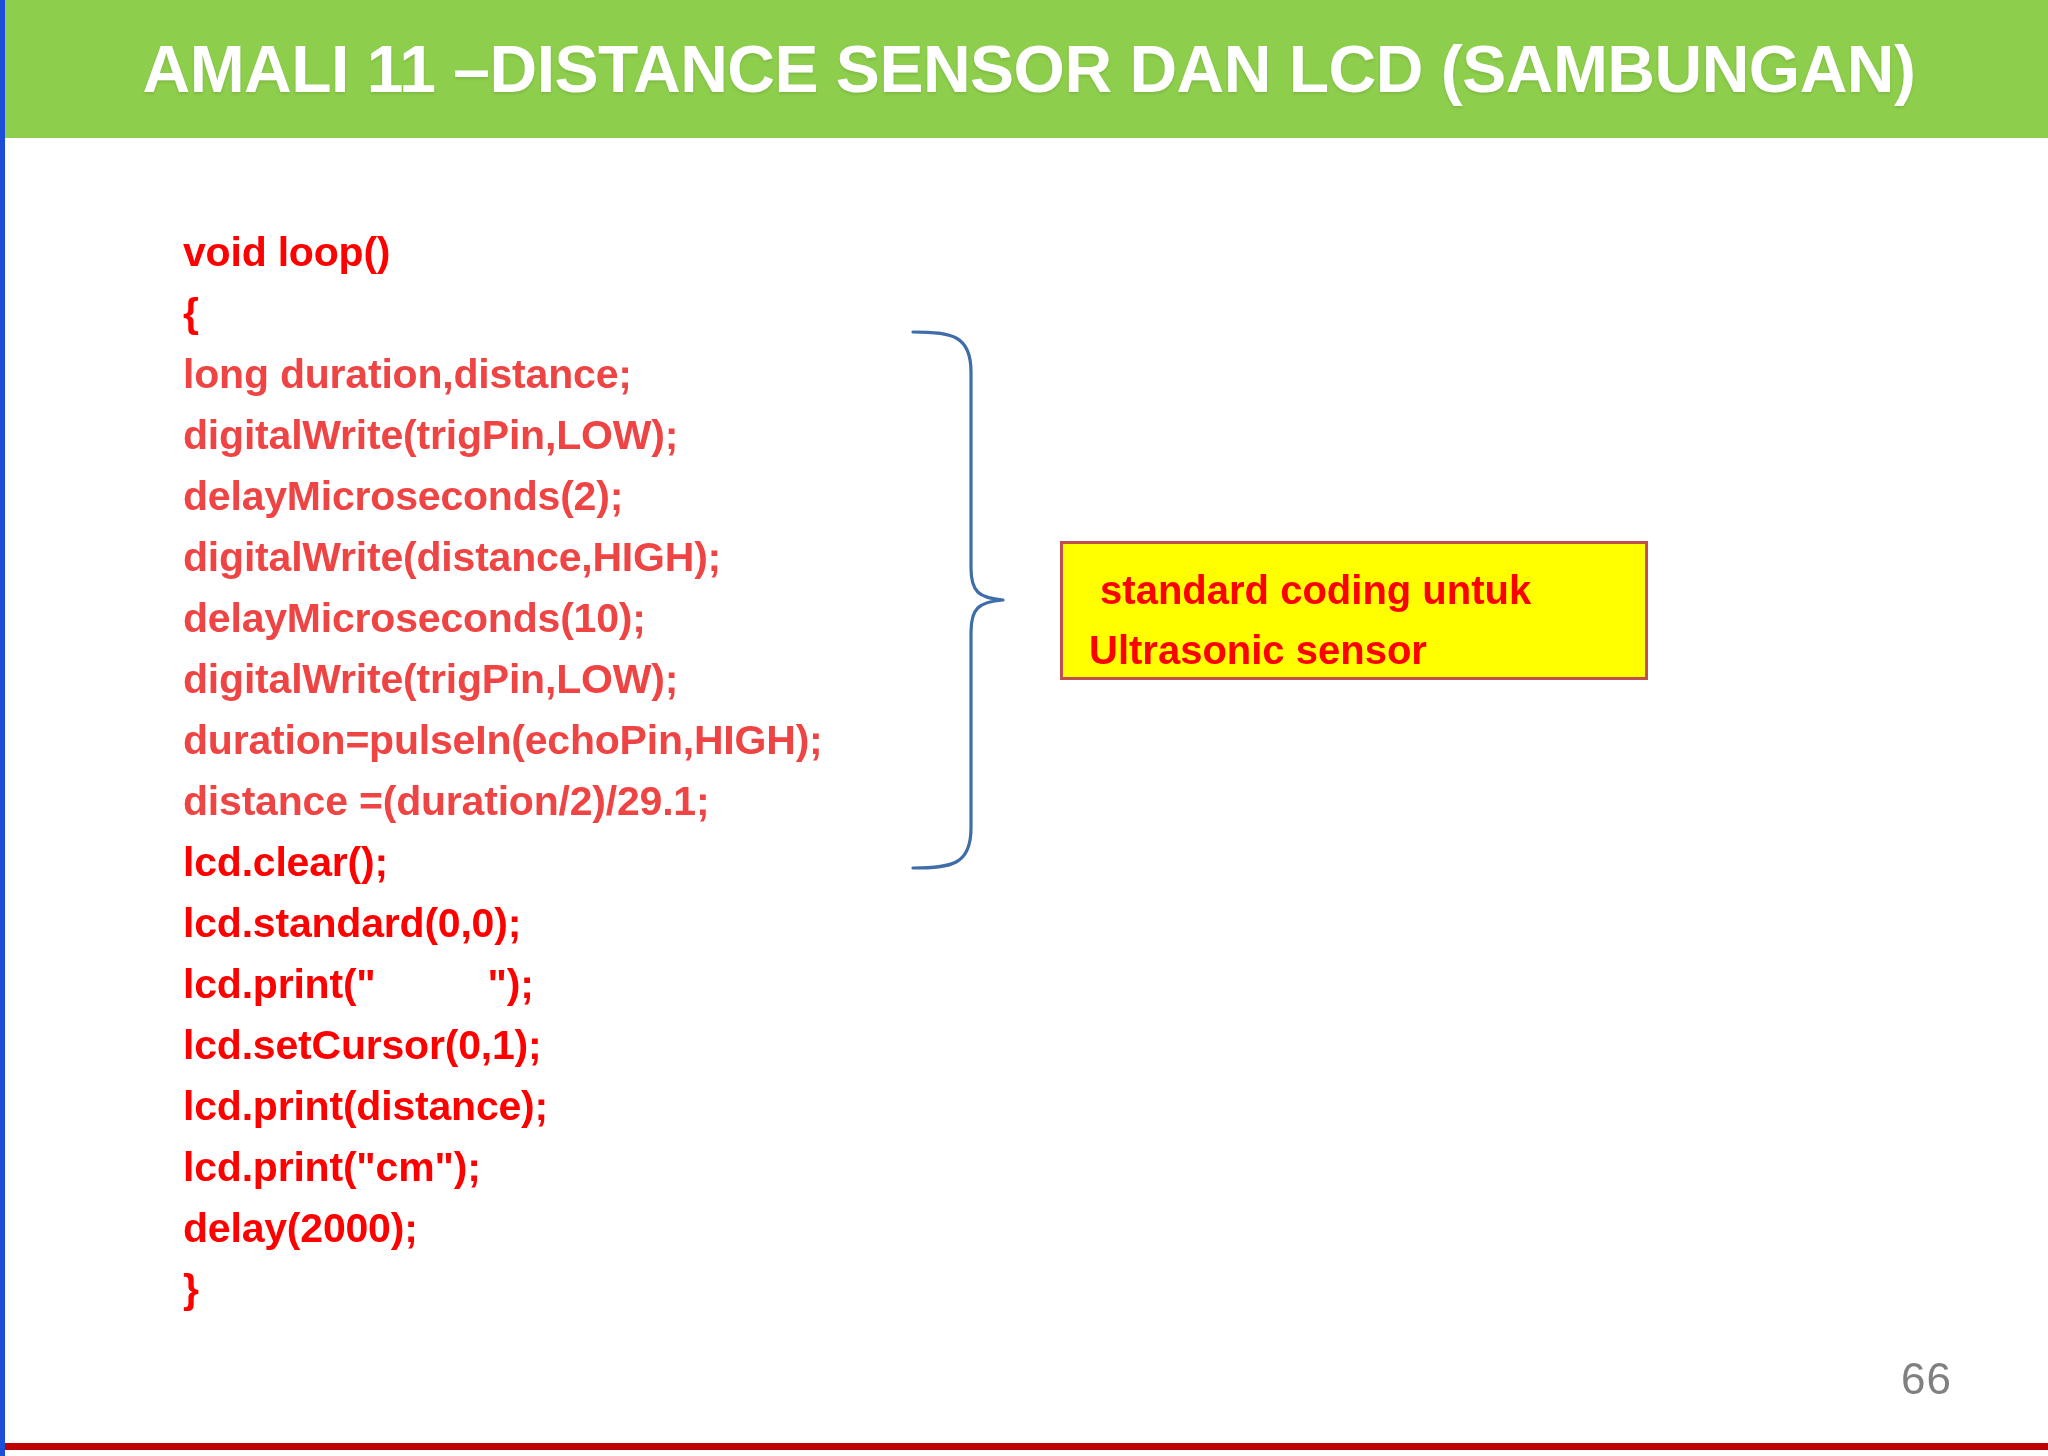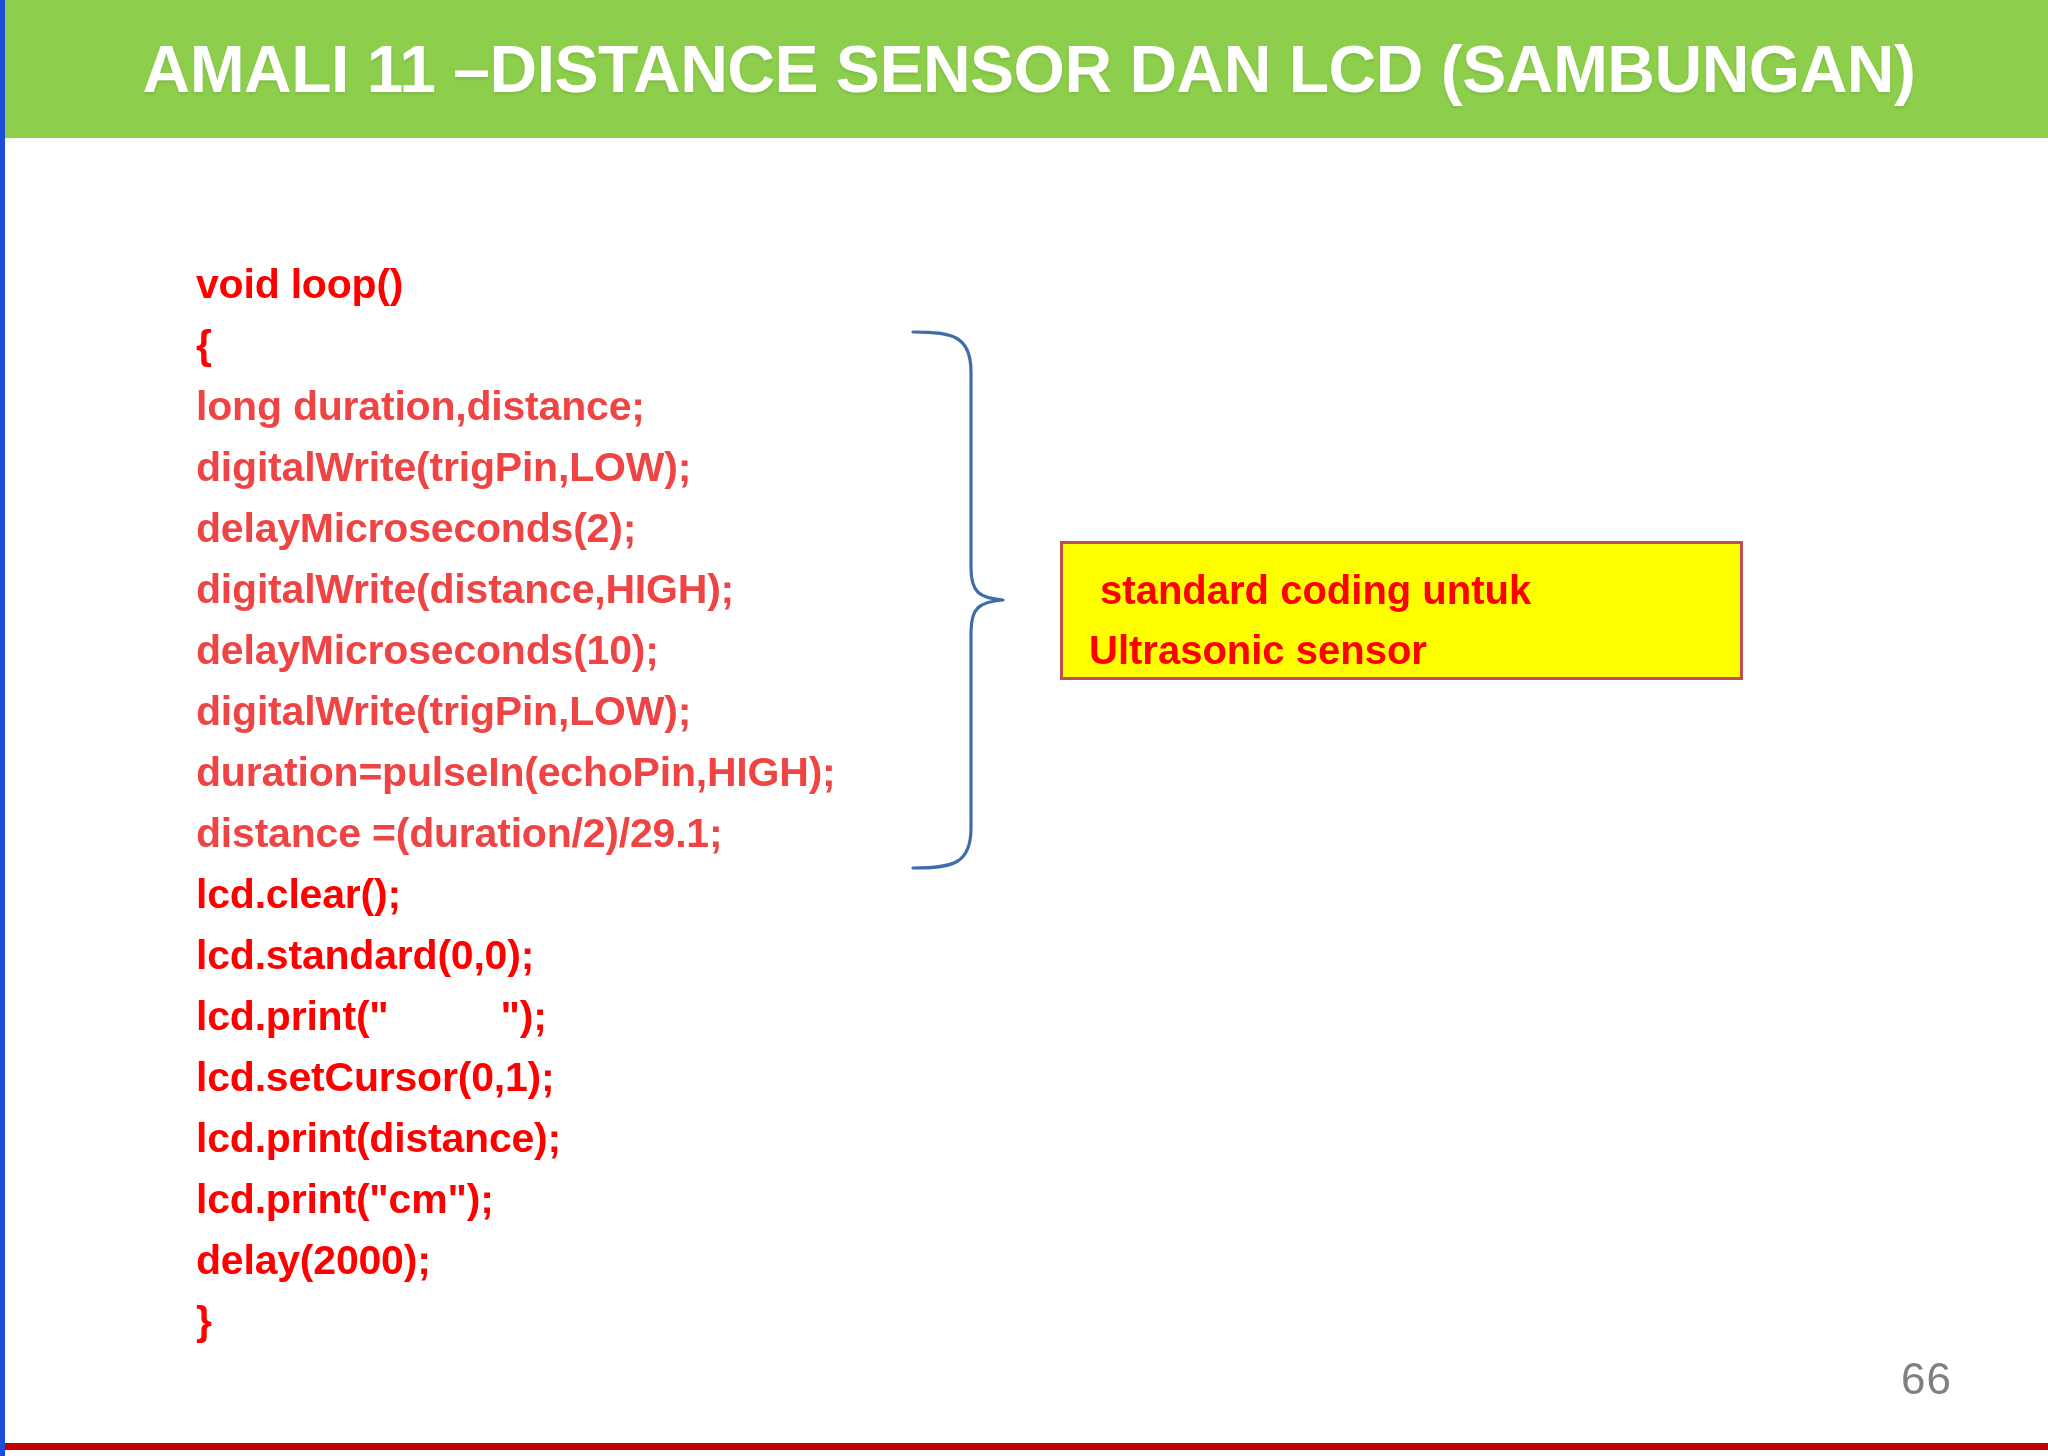"void loop()" #code-block { left: 191px -> 178px; margin-top: 32px -> none }
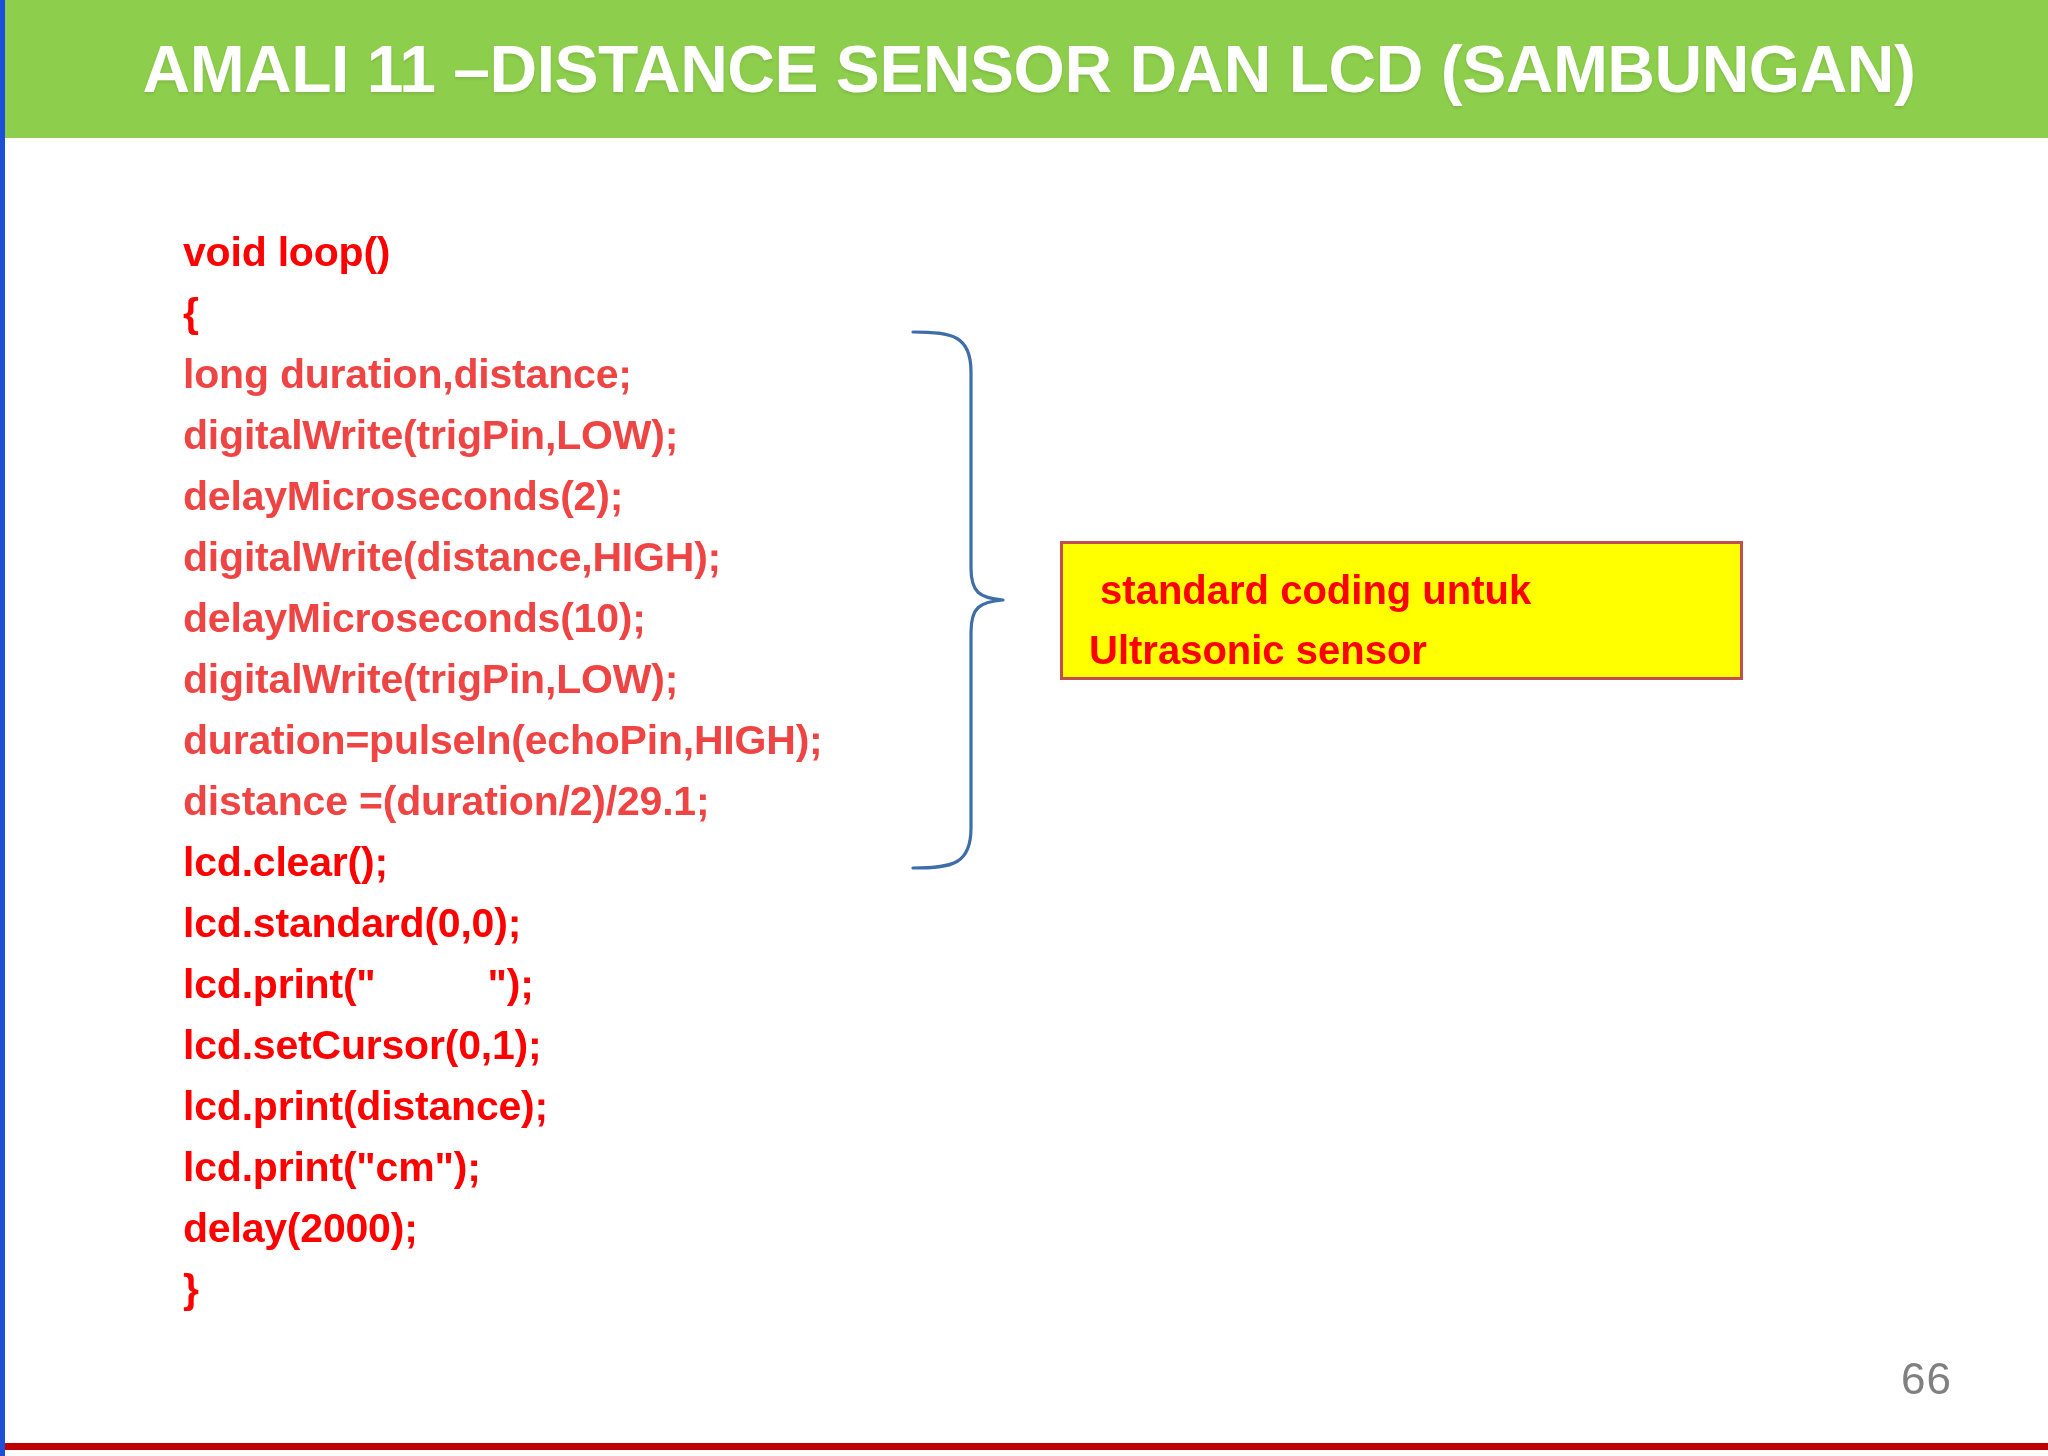"standard coding untuk" #callout-box { width: 683px -> 588px }
